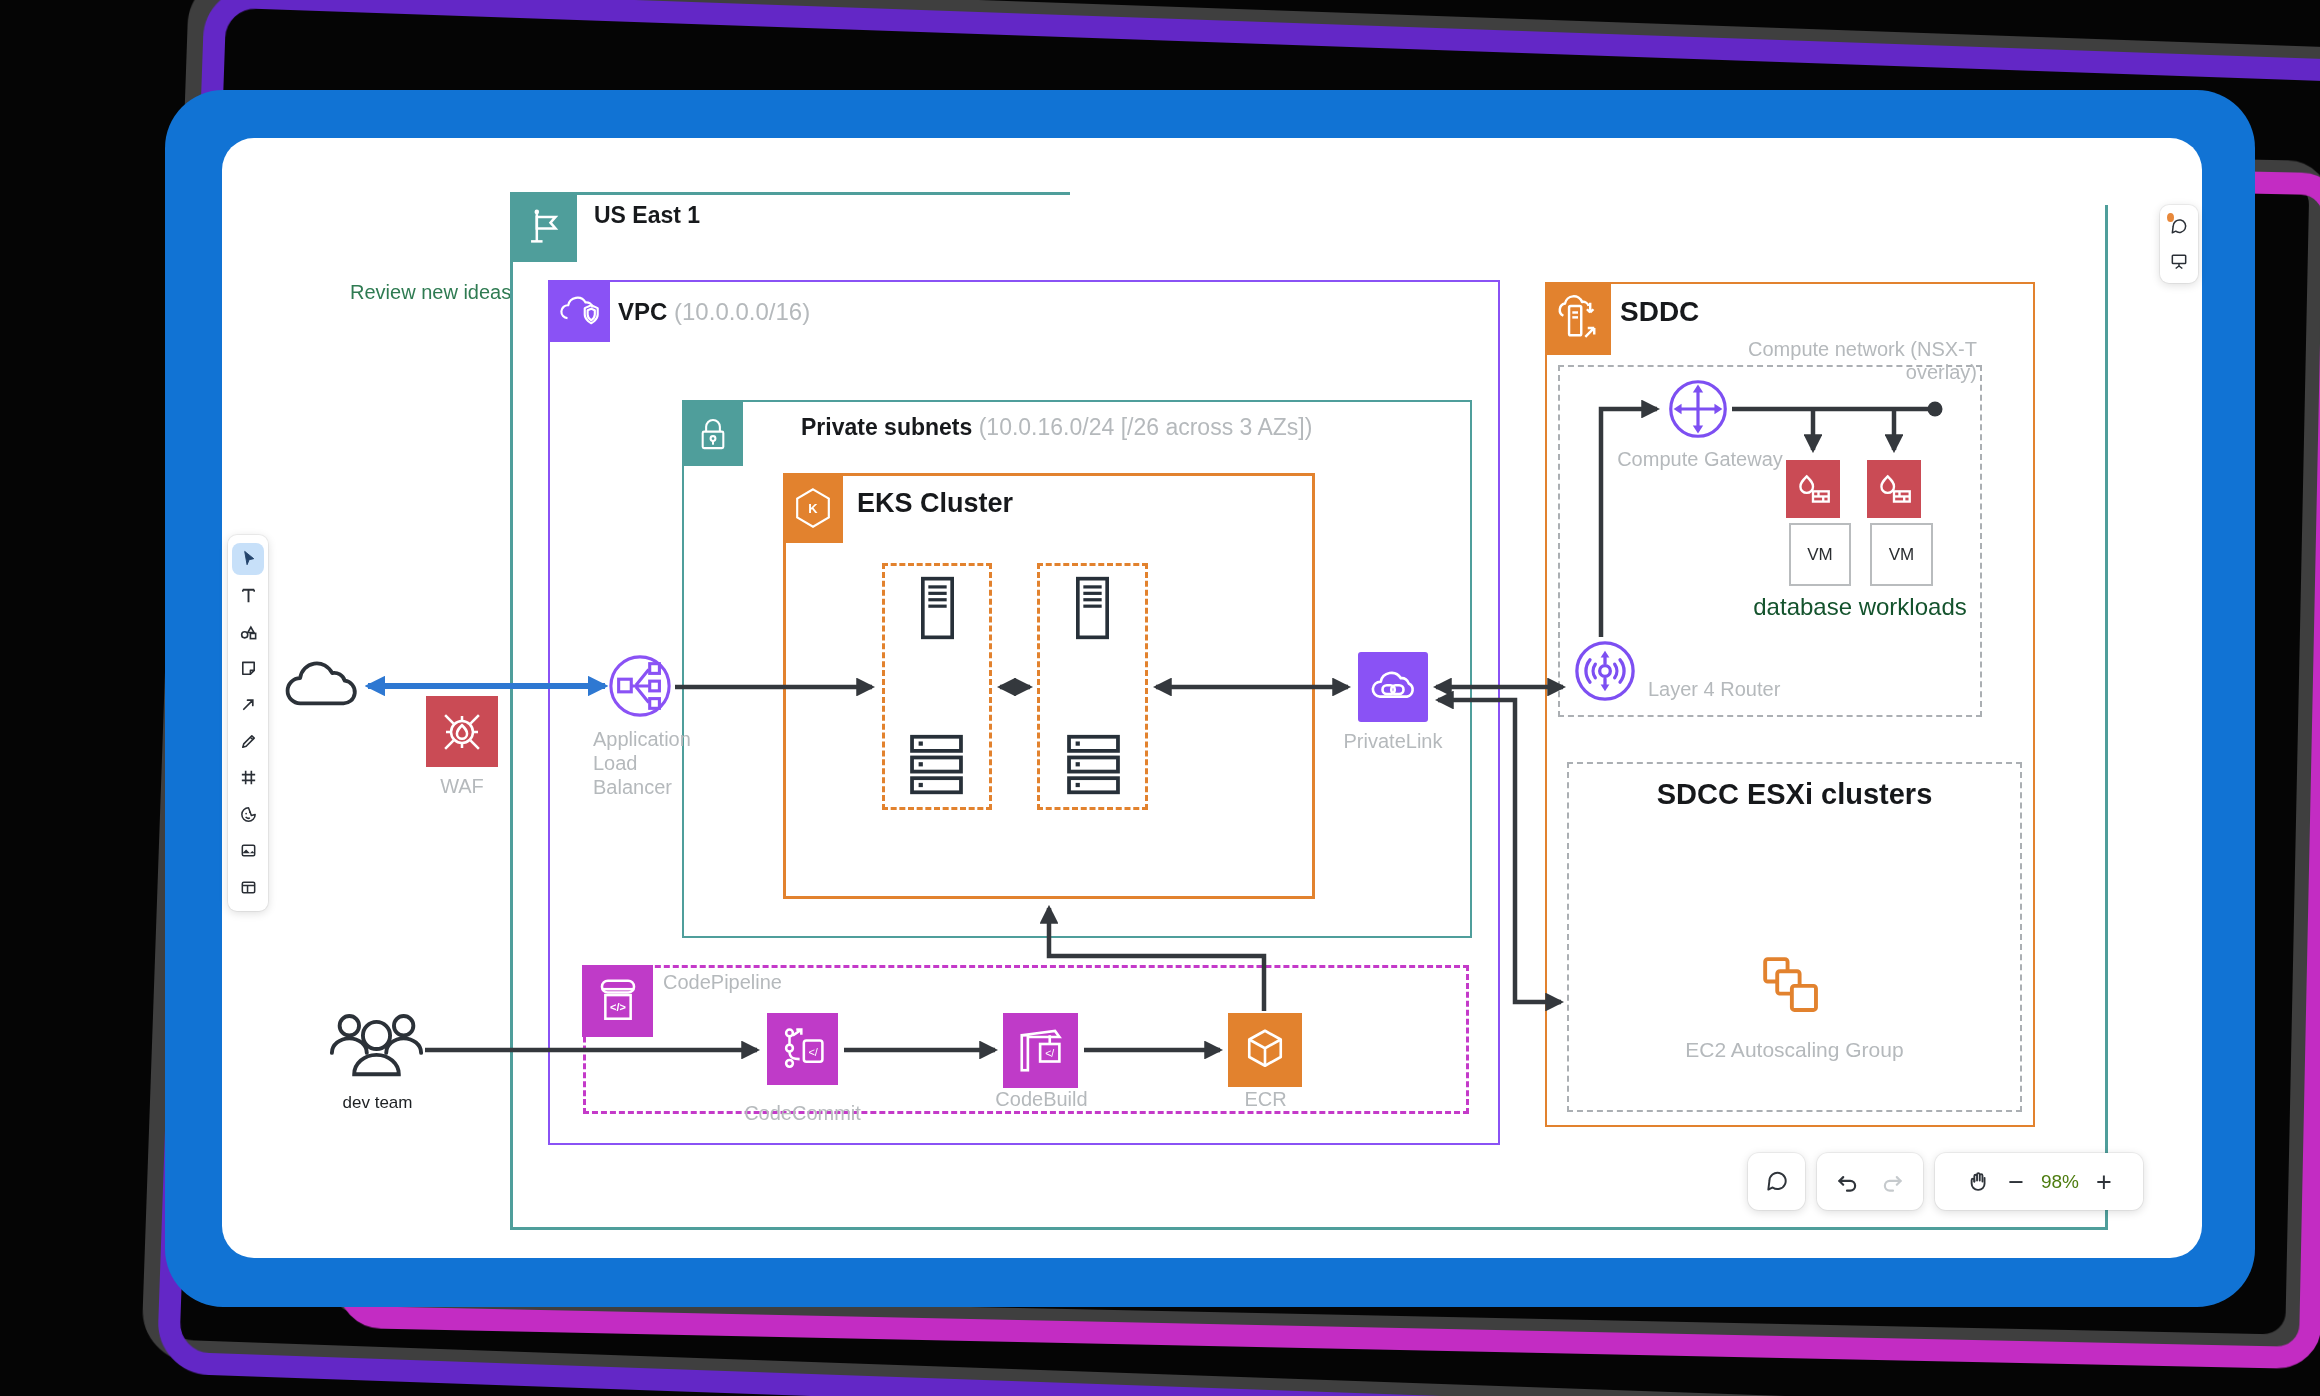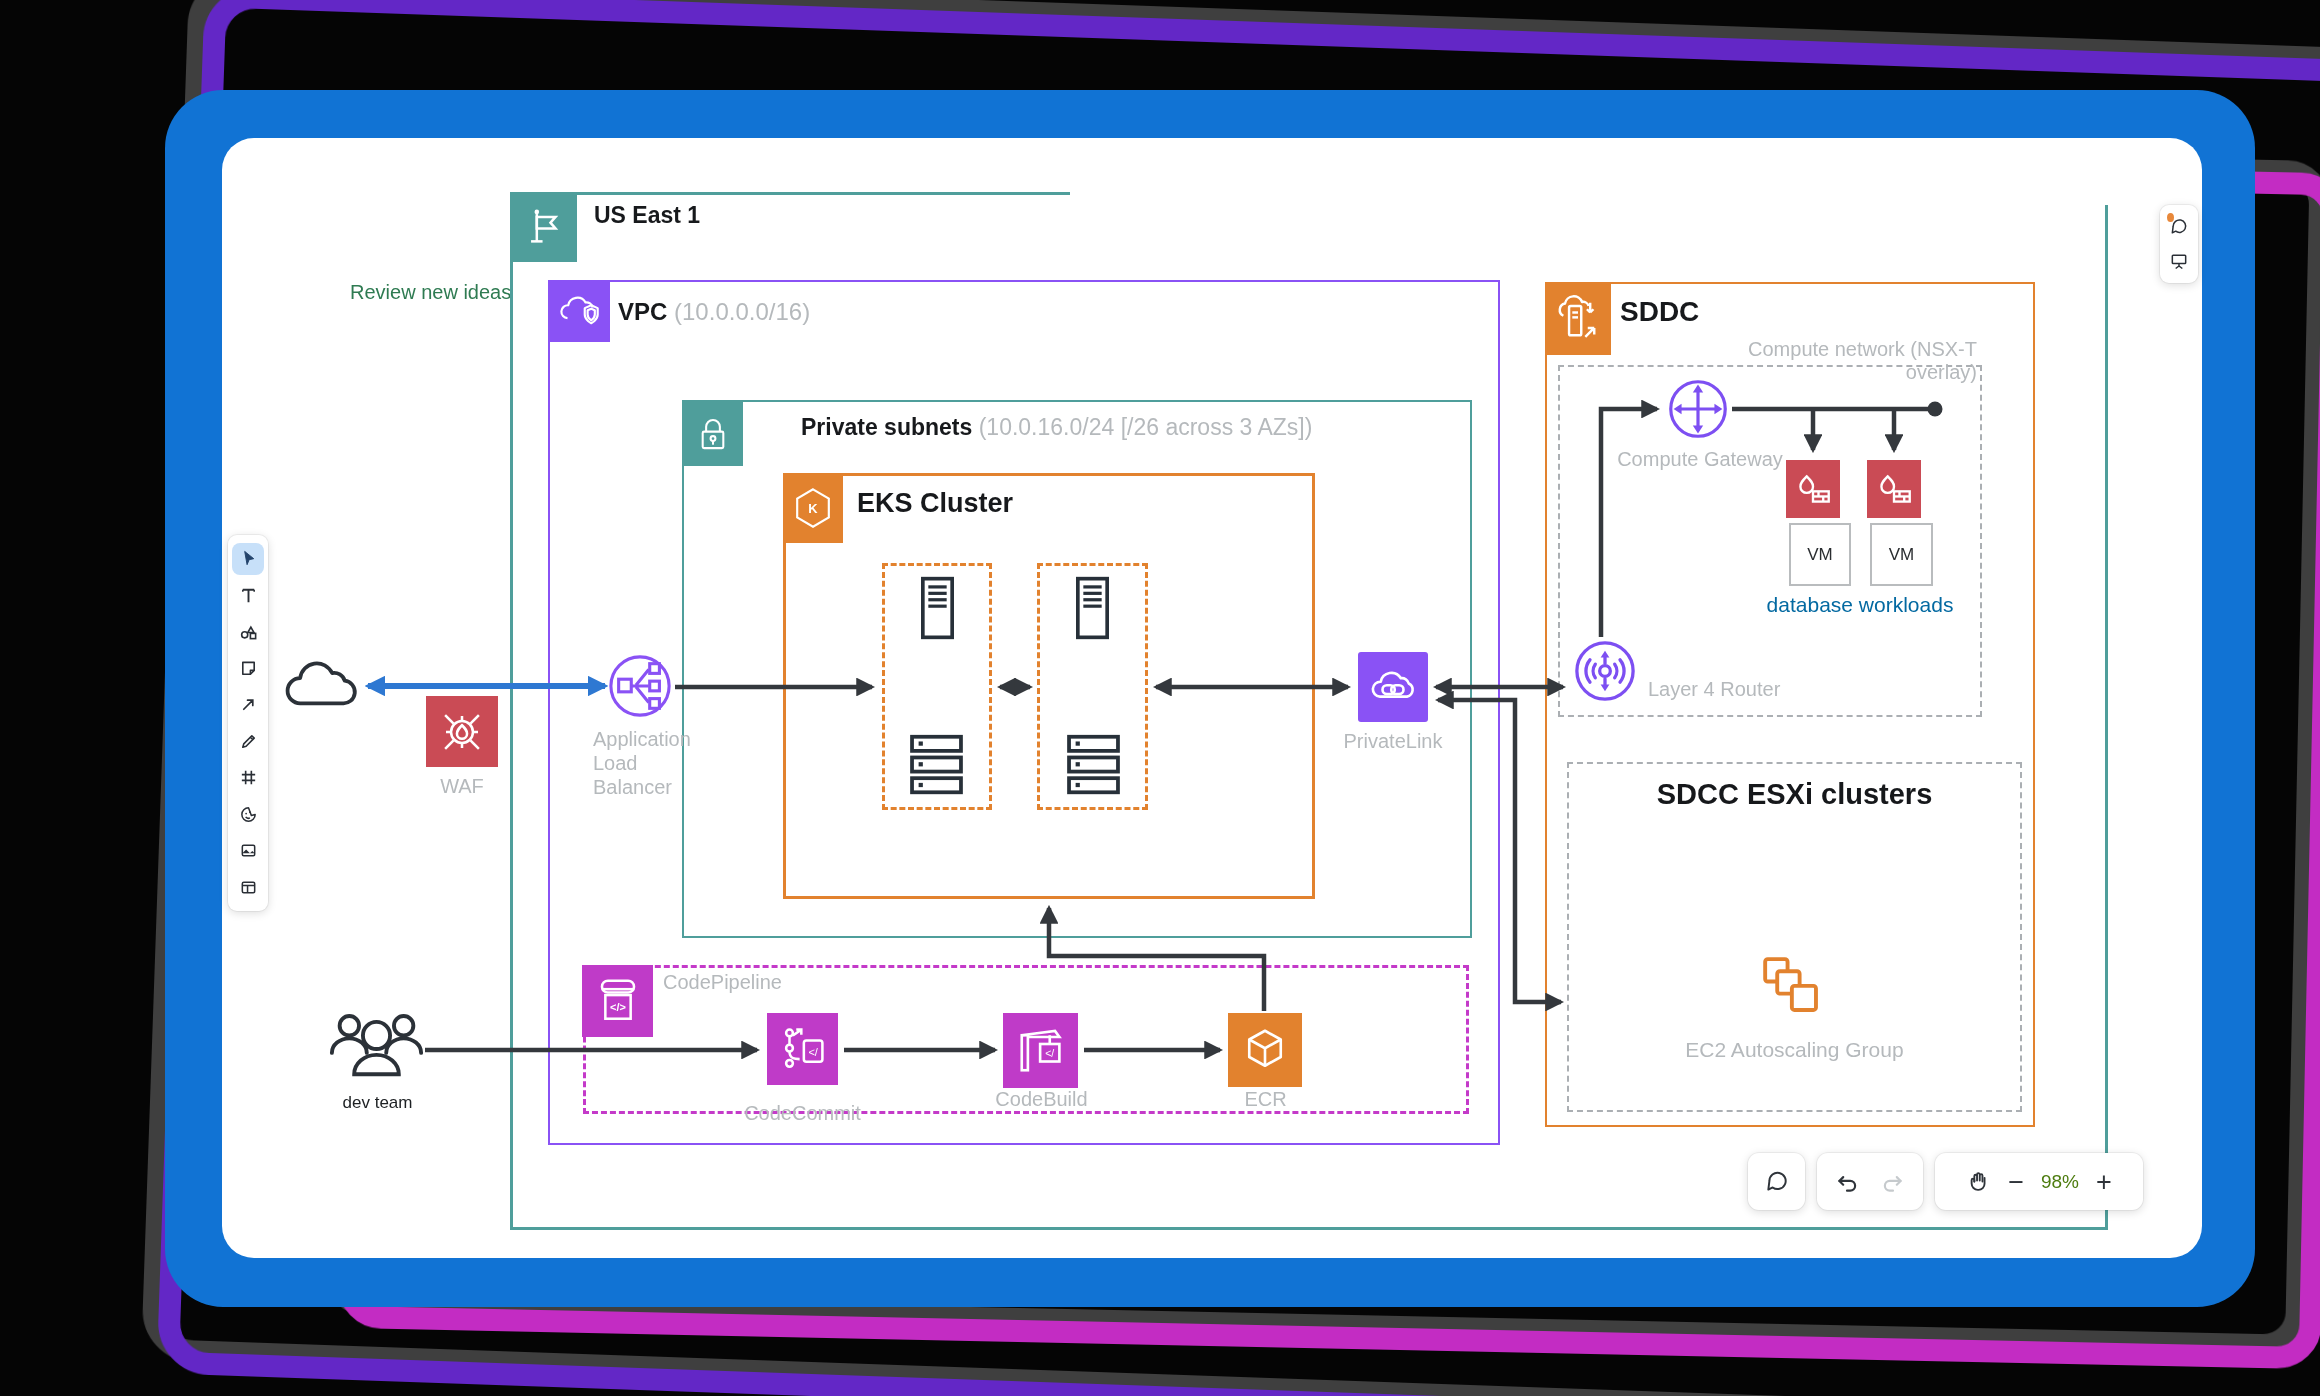"database workloads" div.lbl { color: #0369a1 -> #14532d; font-size: 21px -> 24px }
